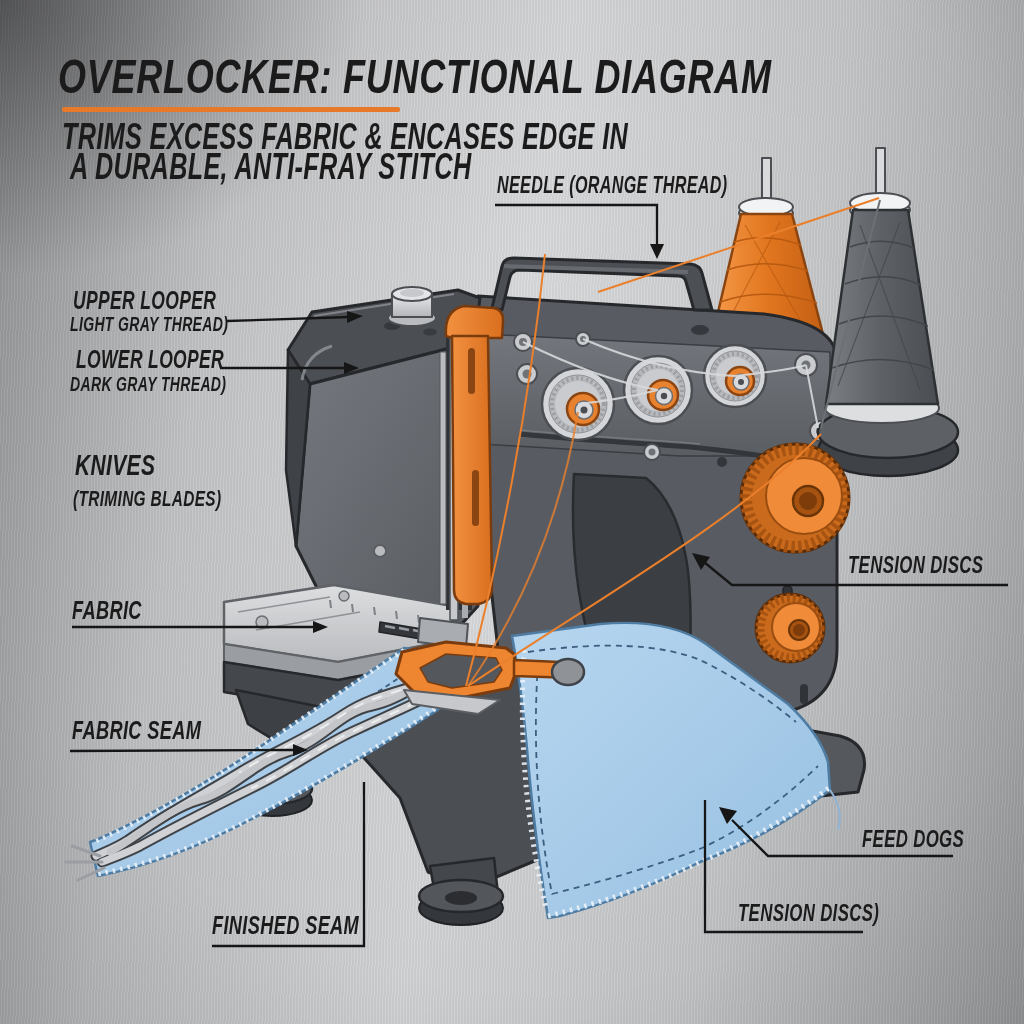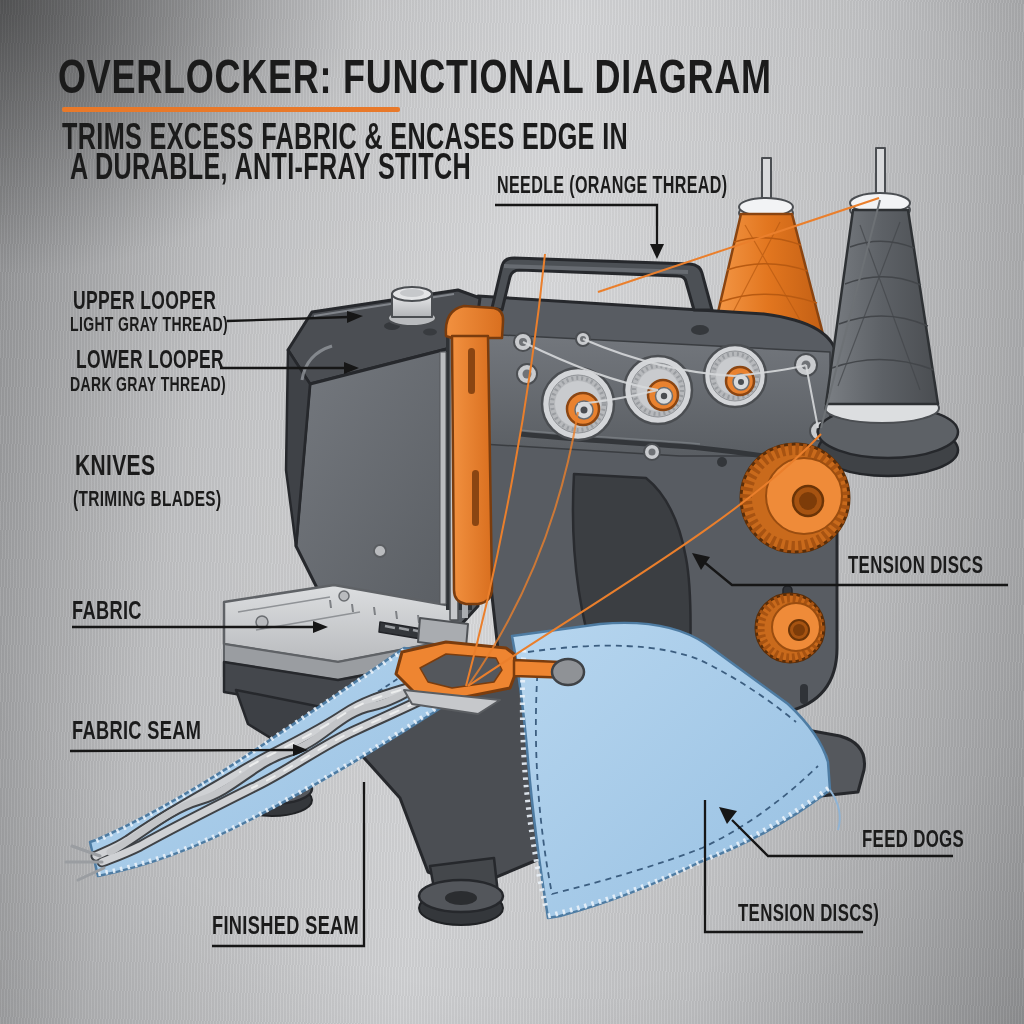"OVERLOCKER: FUNCTIONAL DIAGRAM" .stage { font-style: none -> italic }
